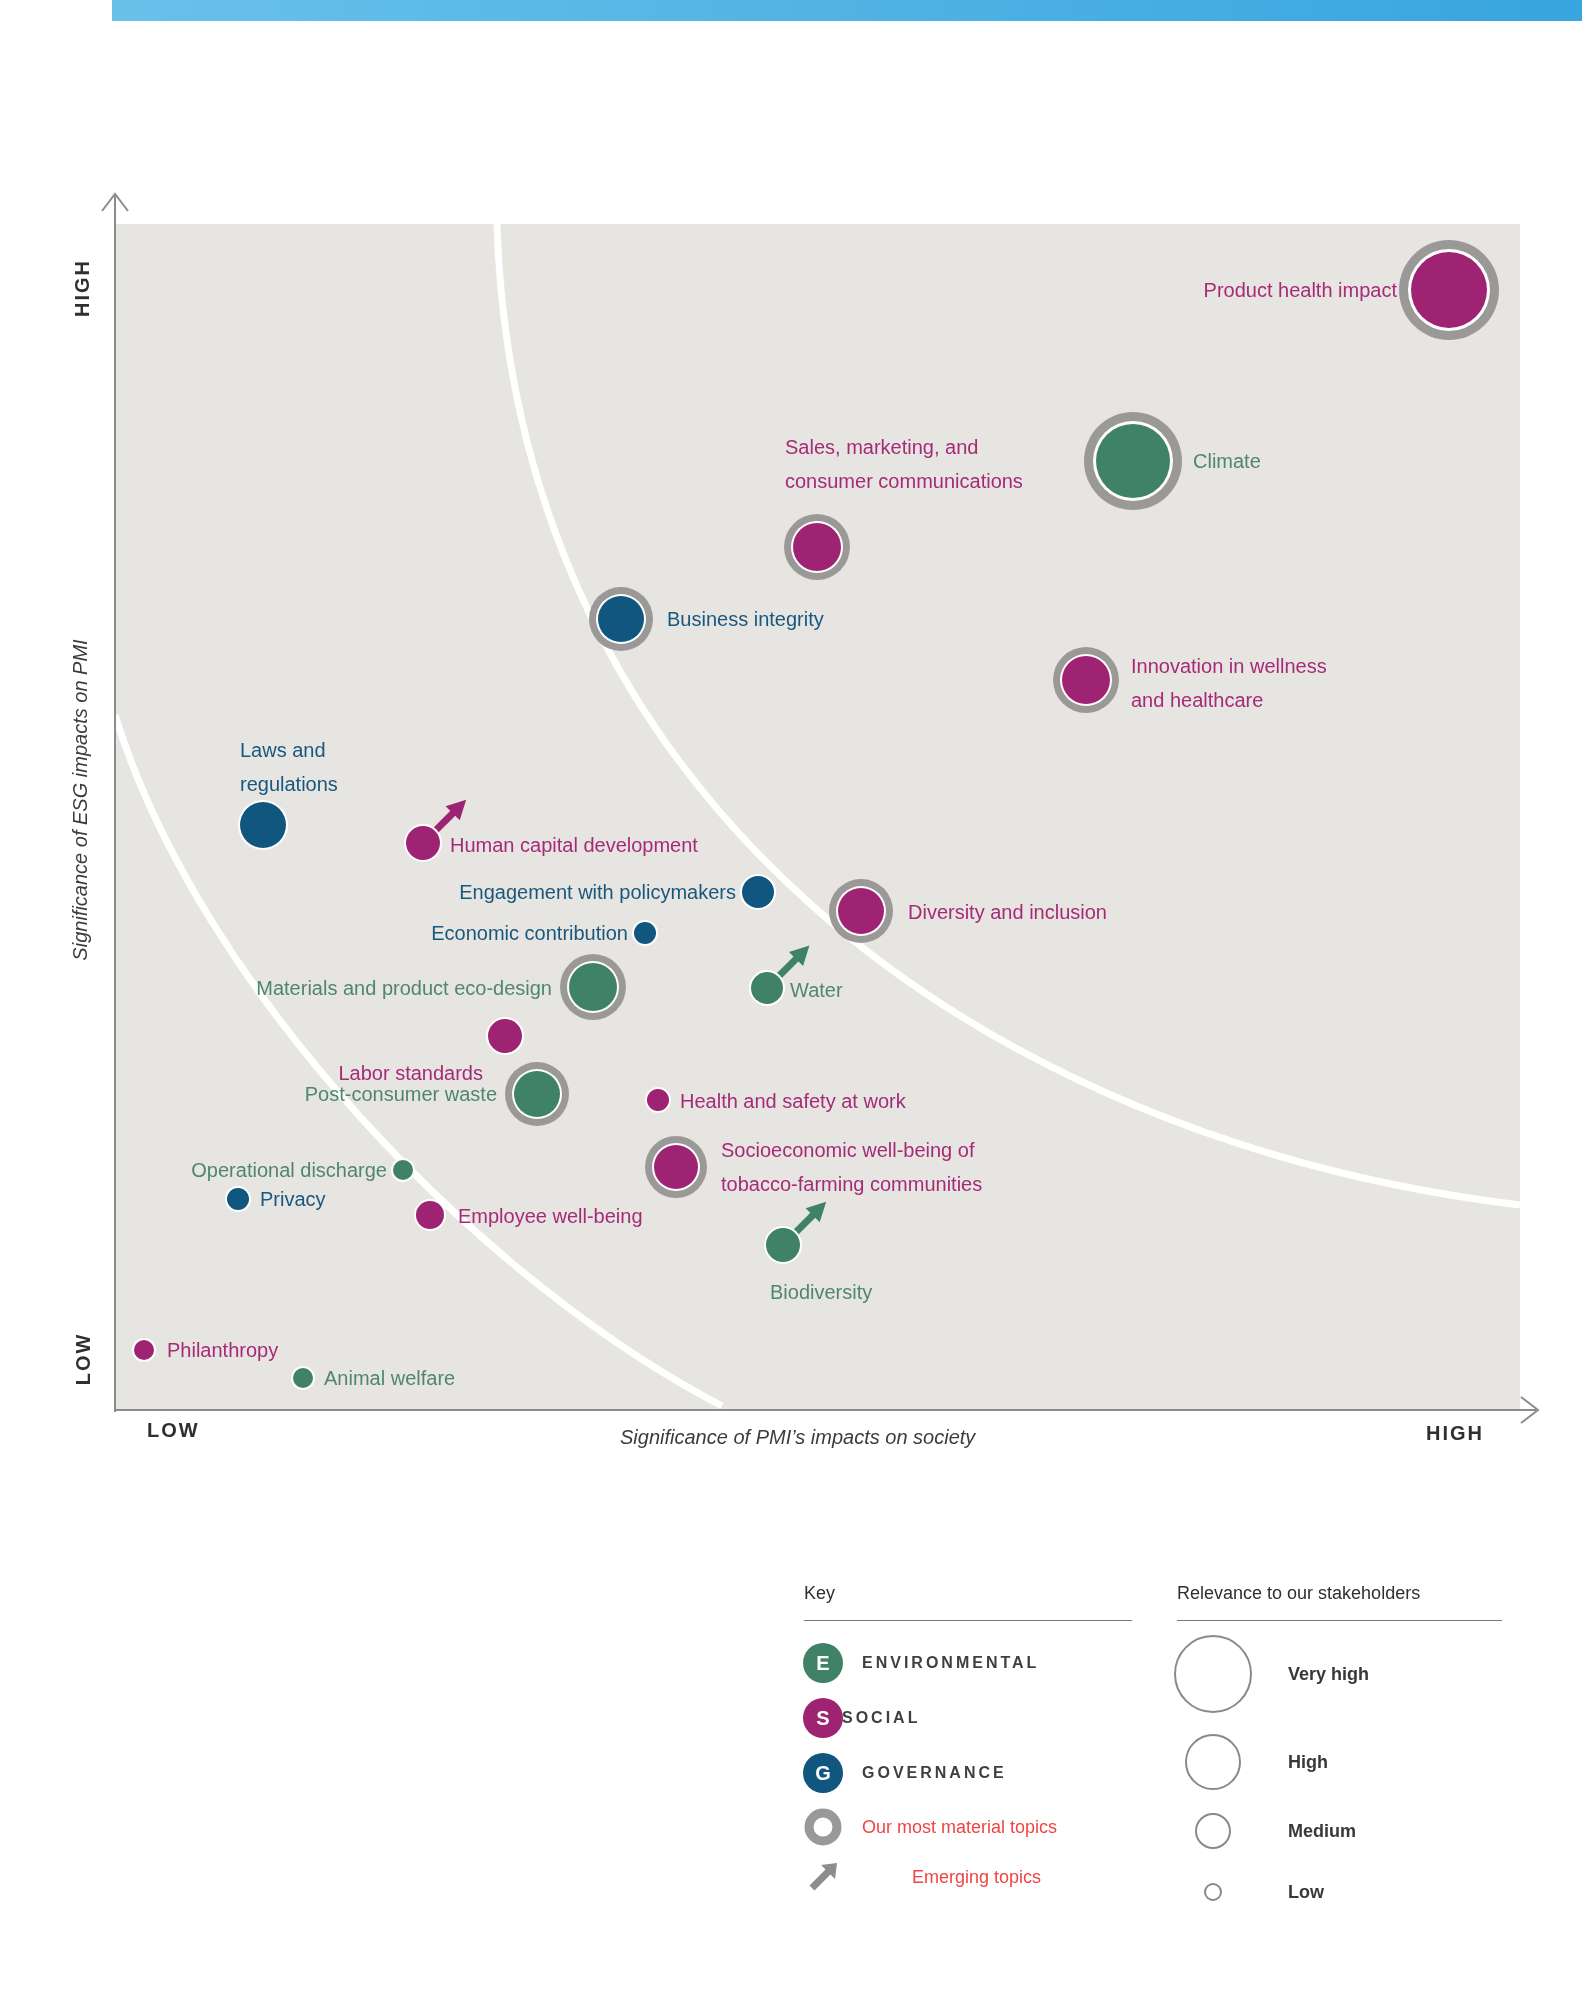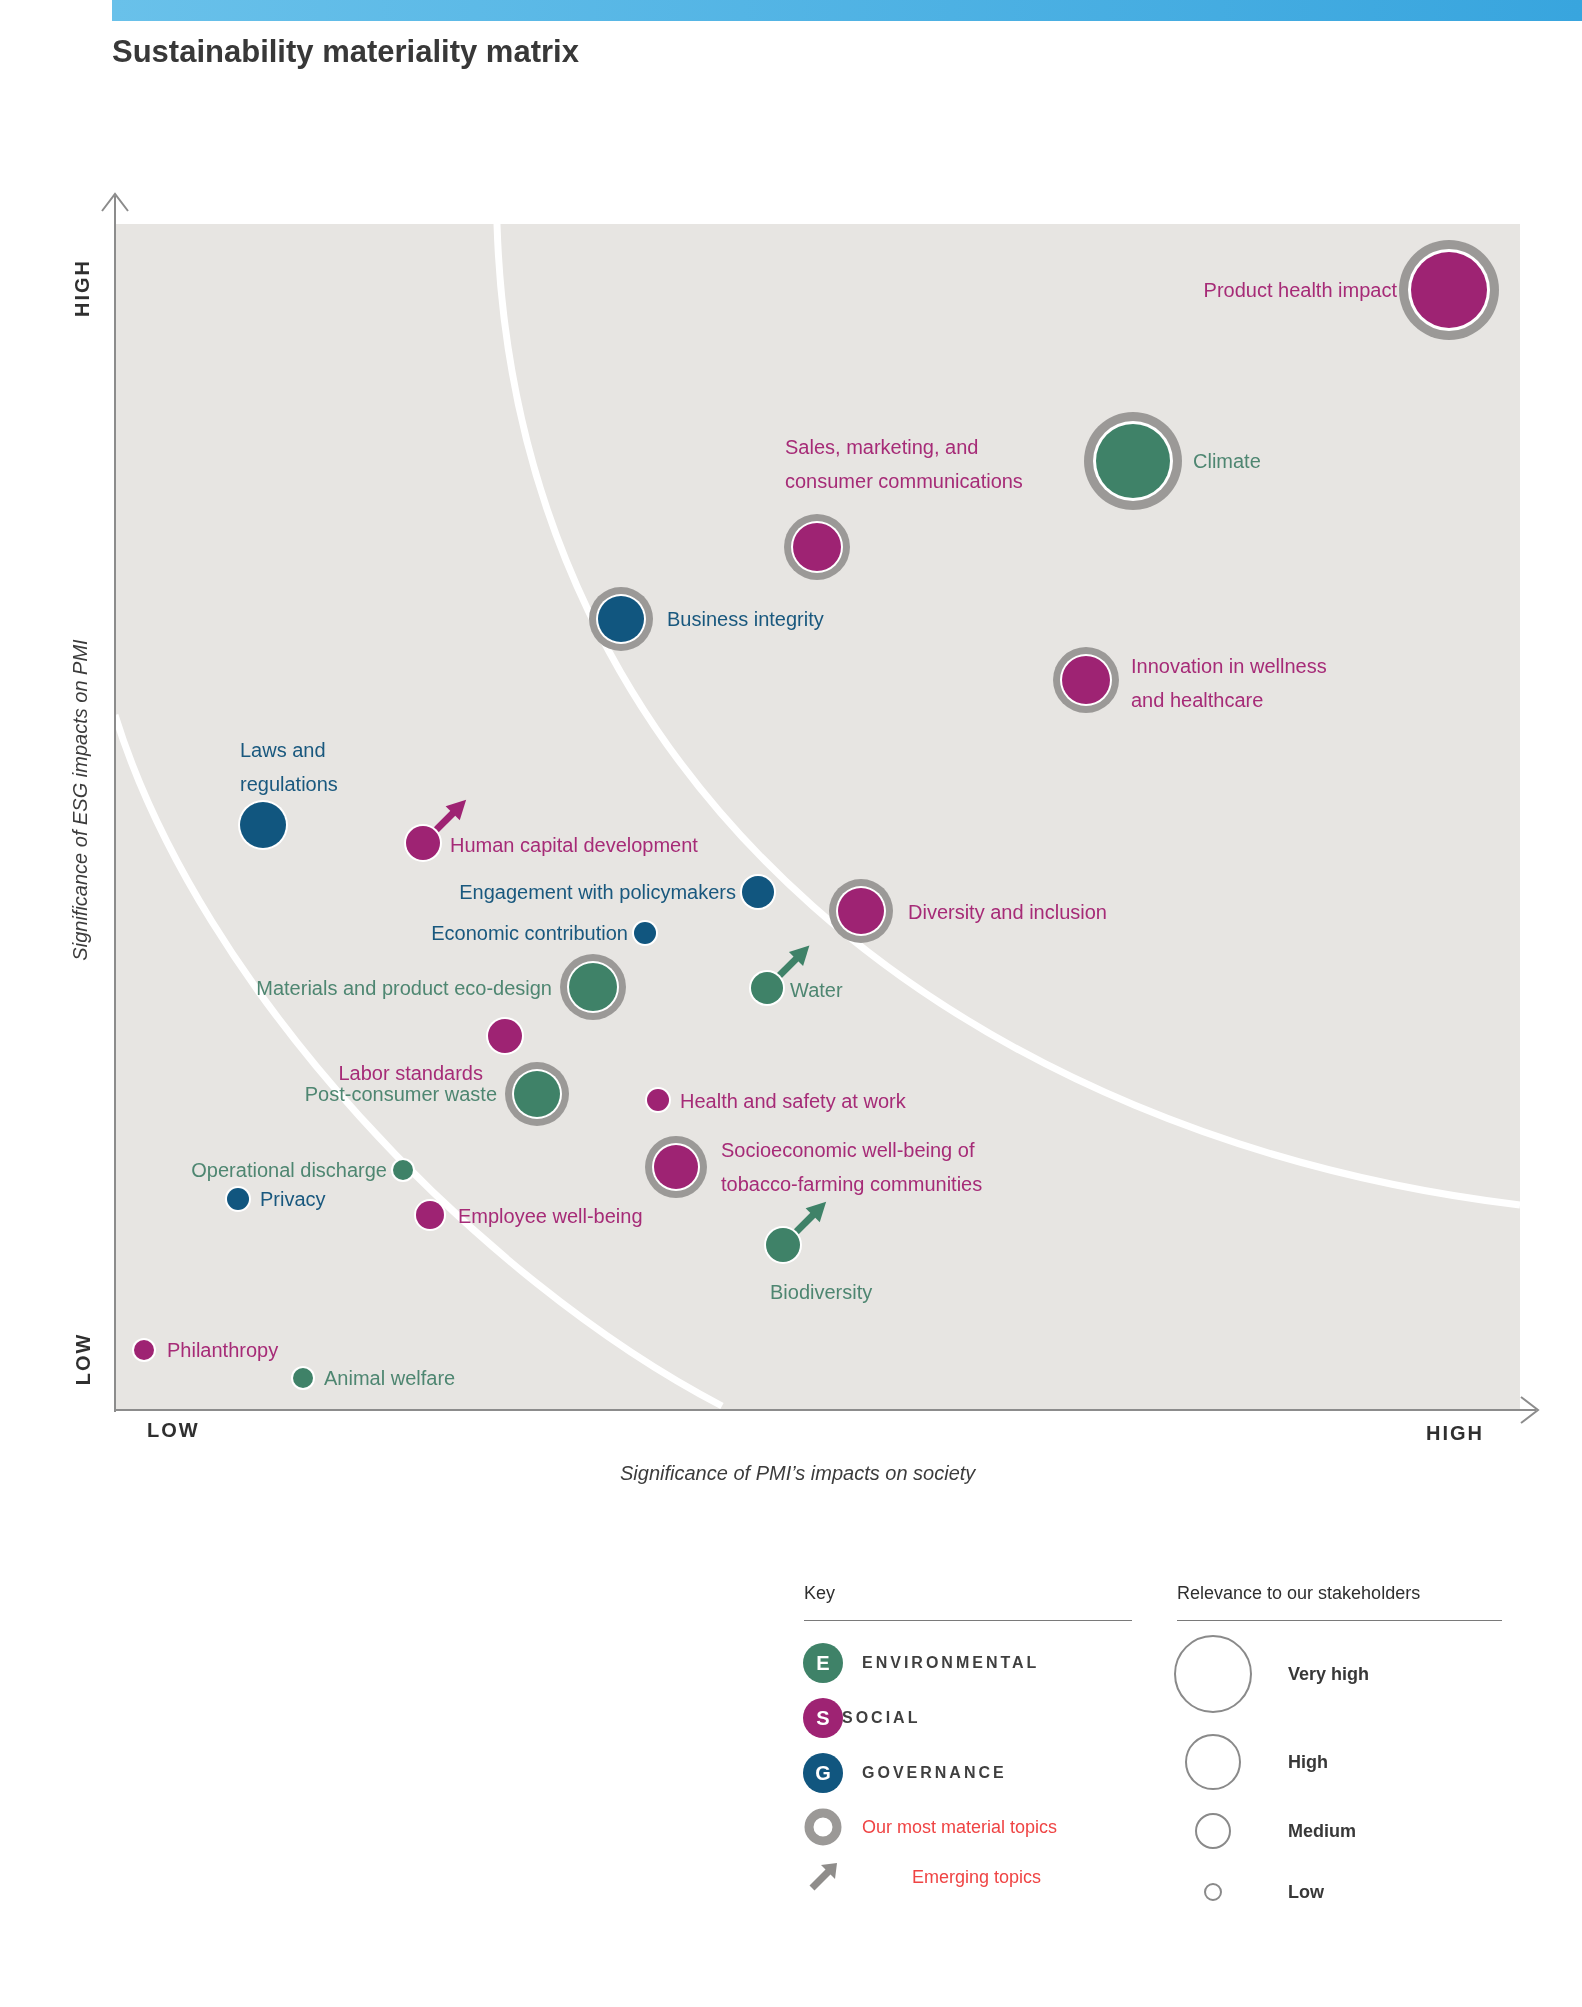"Sustainability materiality matrix" div { html: <div>Sustainability materiality matrix</div> -> none }
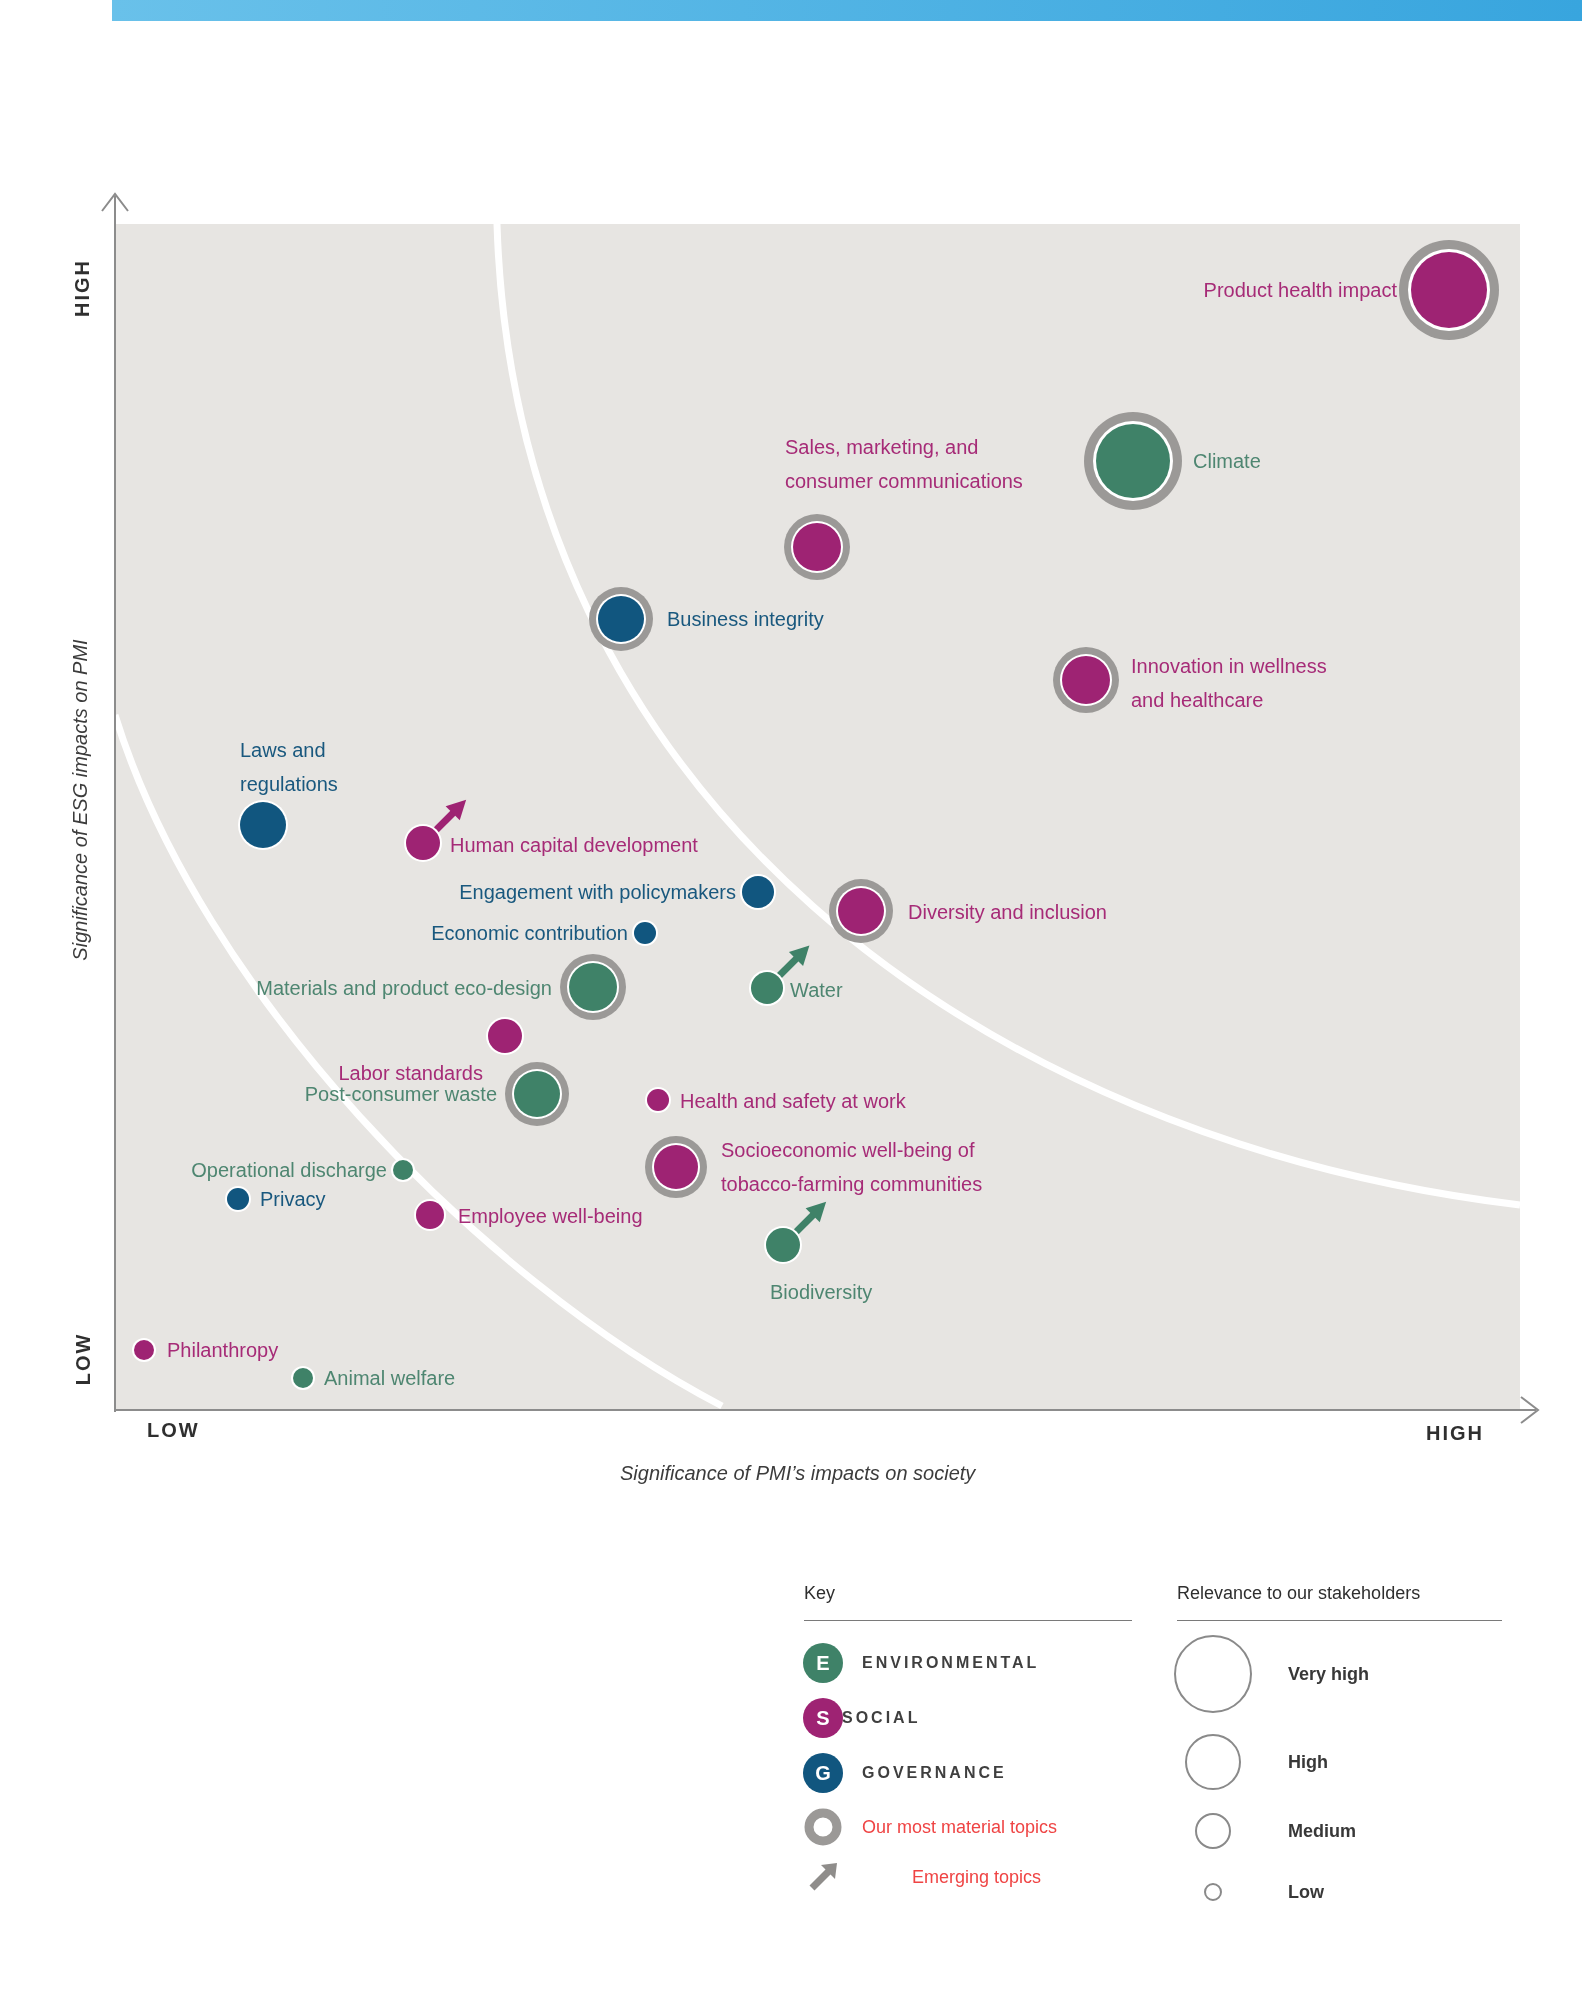"Significance of PMI’s impacts on" div.axis-title { margin-top: 36px -> none }
